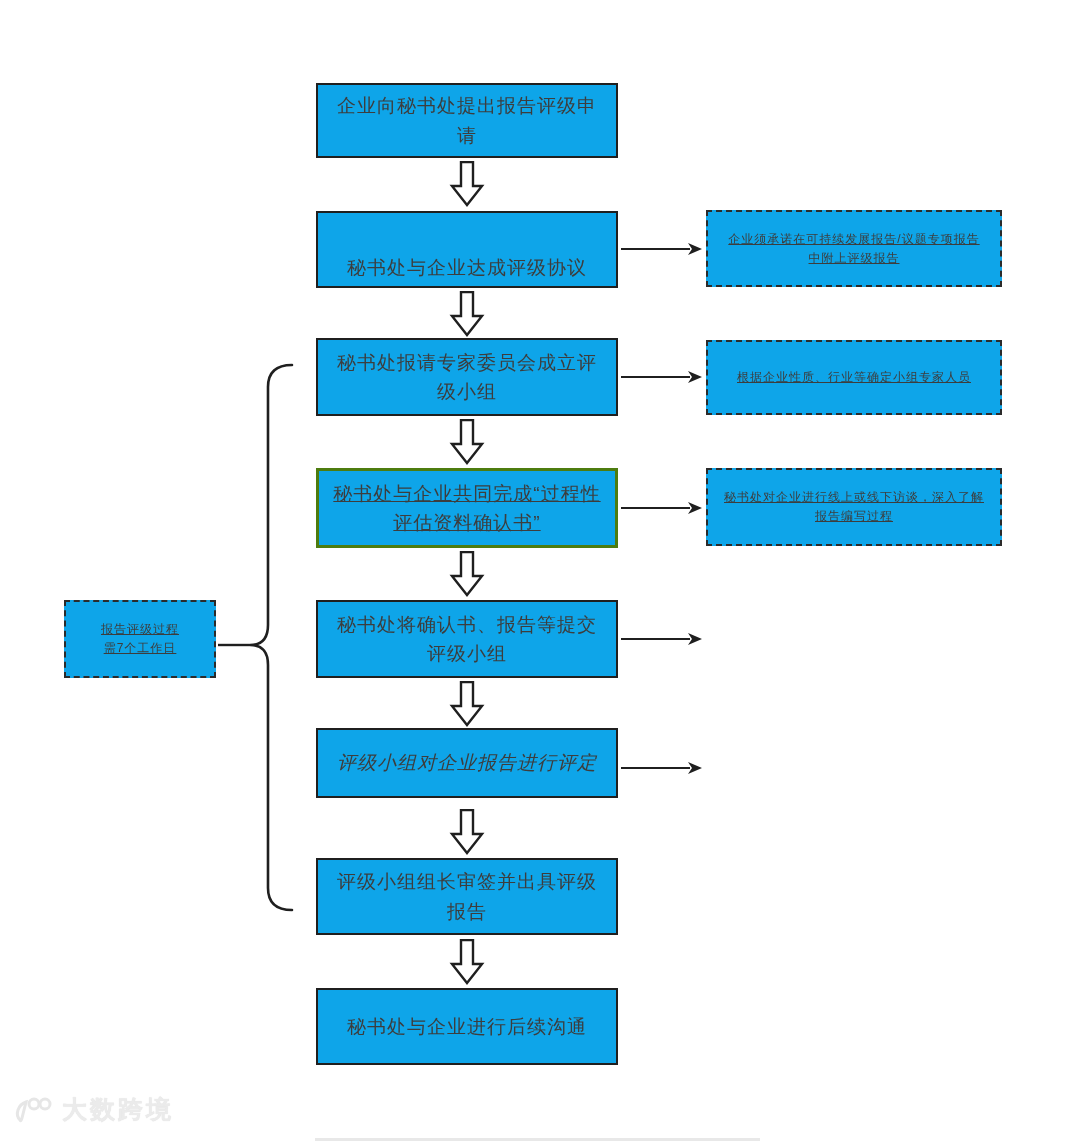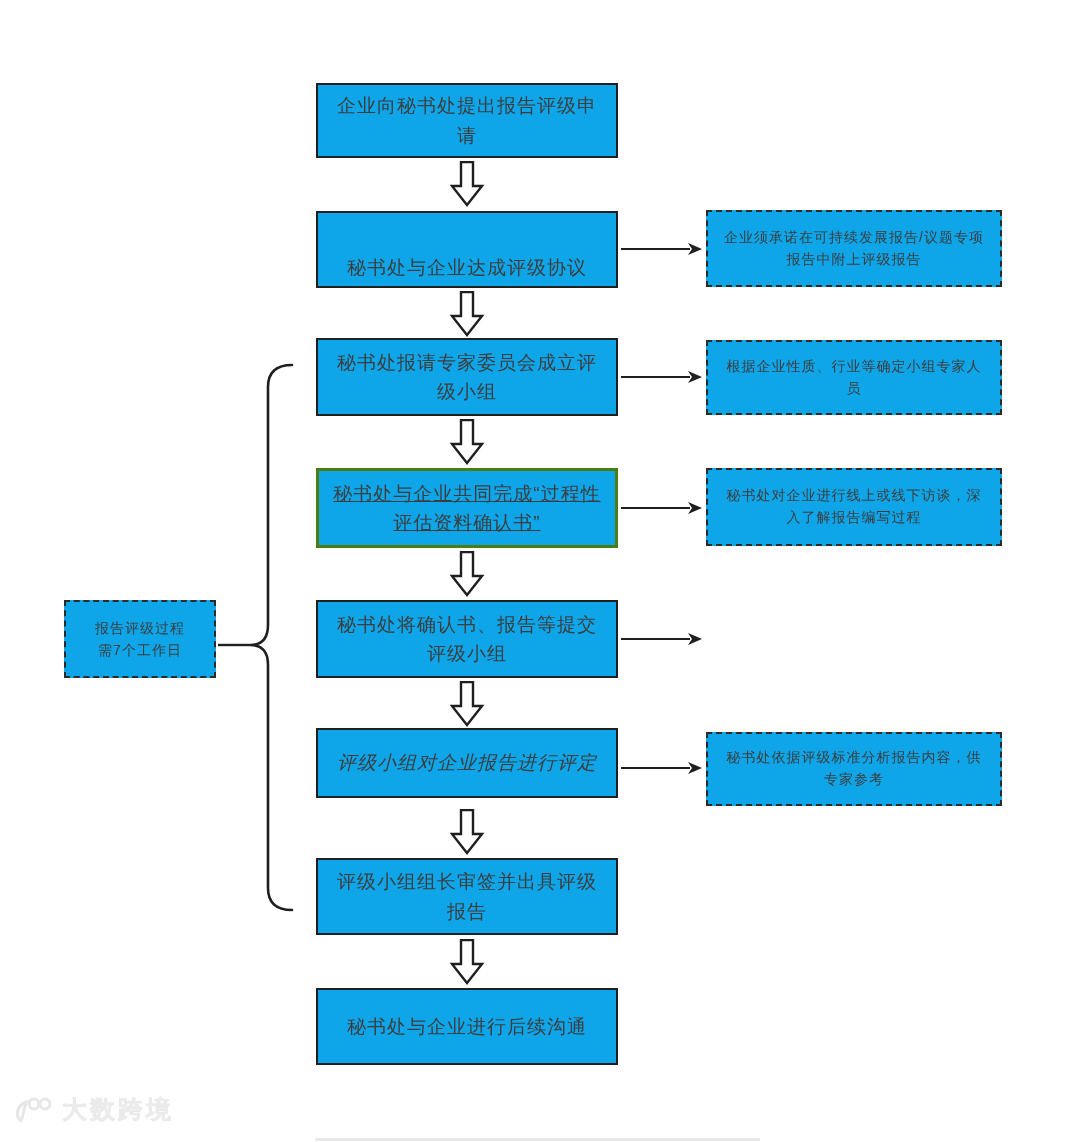"企业须承诺在可持续发展报告/议题专项报告中附上评级报告" .dashed { font-size: 14px -> 12px; text-decoration: none -> underline }
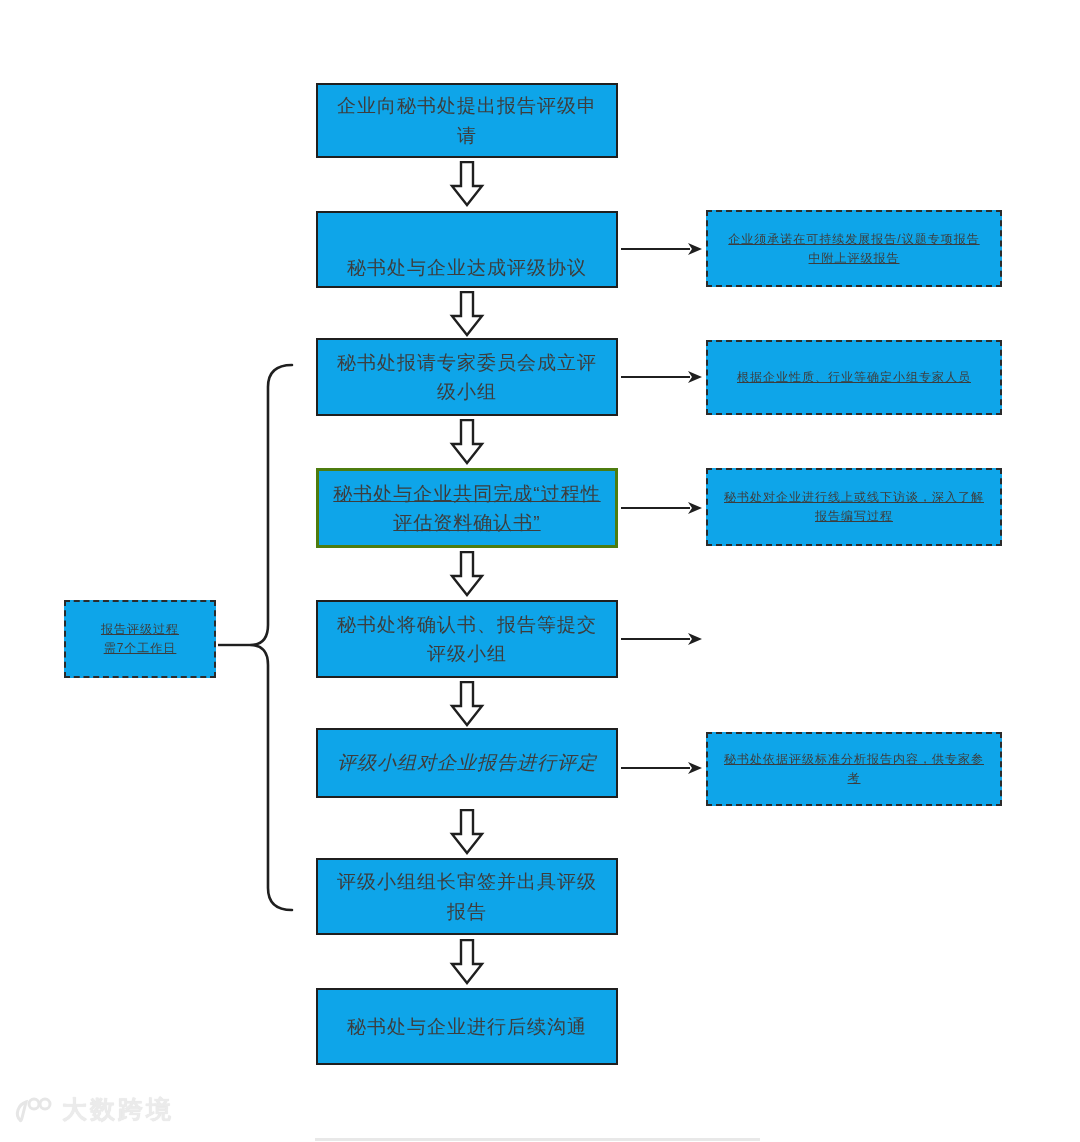"秘书处依据评级标准分析报告内容，供专家参考" div.box { html: <div> <span>秘书处依据评级标准分析报告内容，供专家参考</span> </div> -> none }
